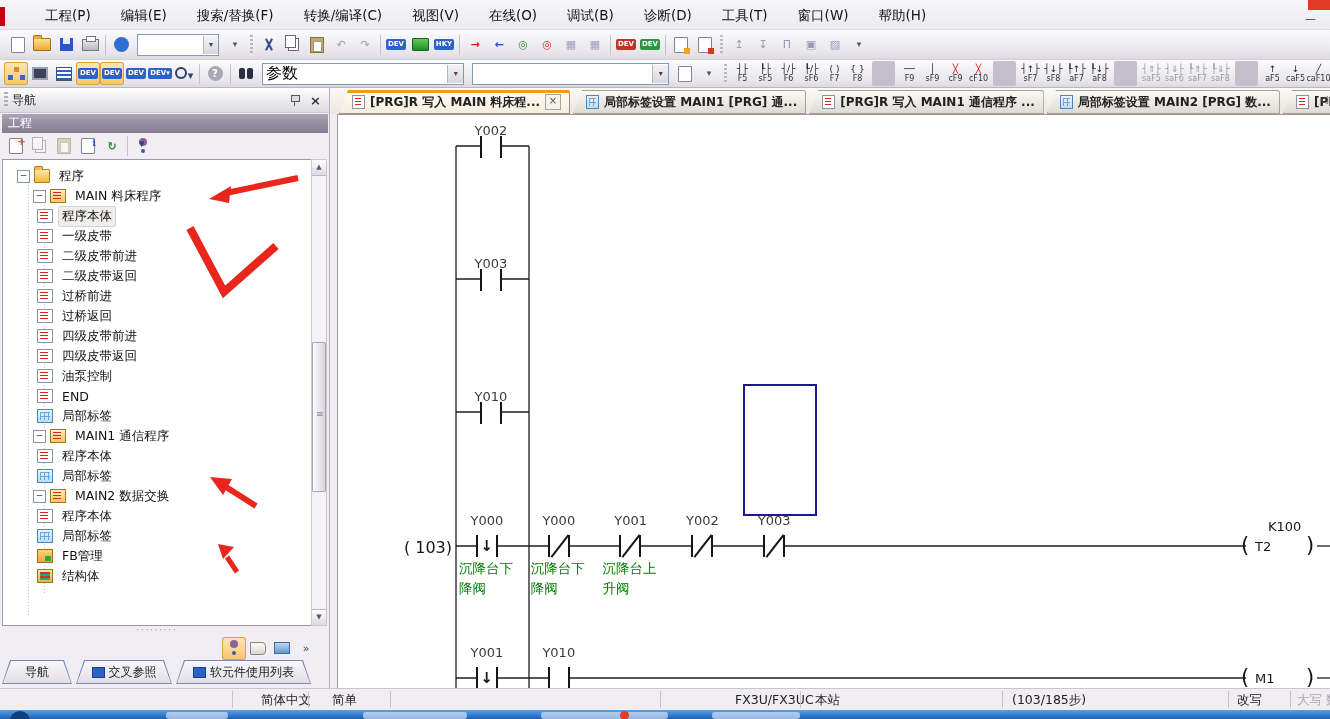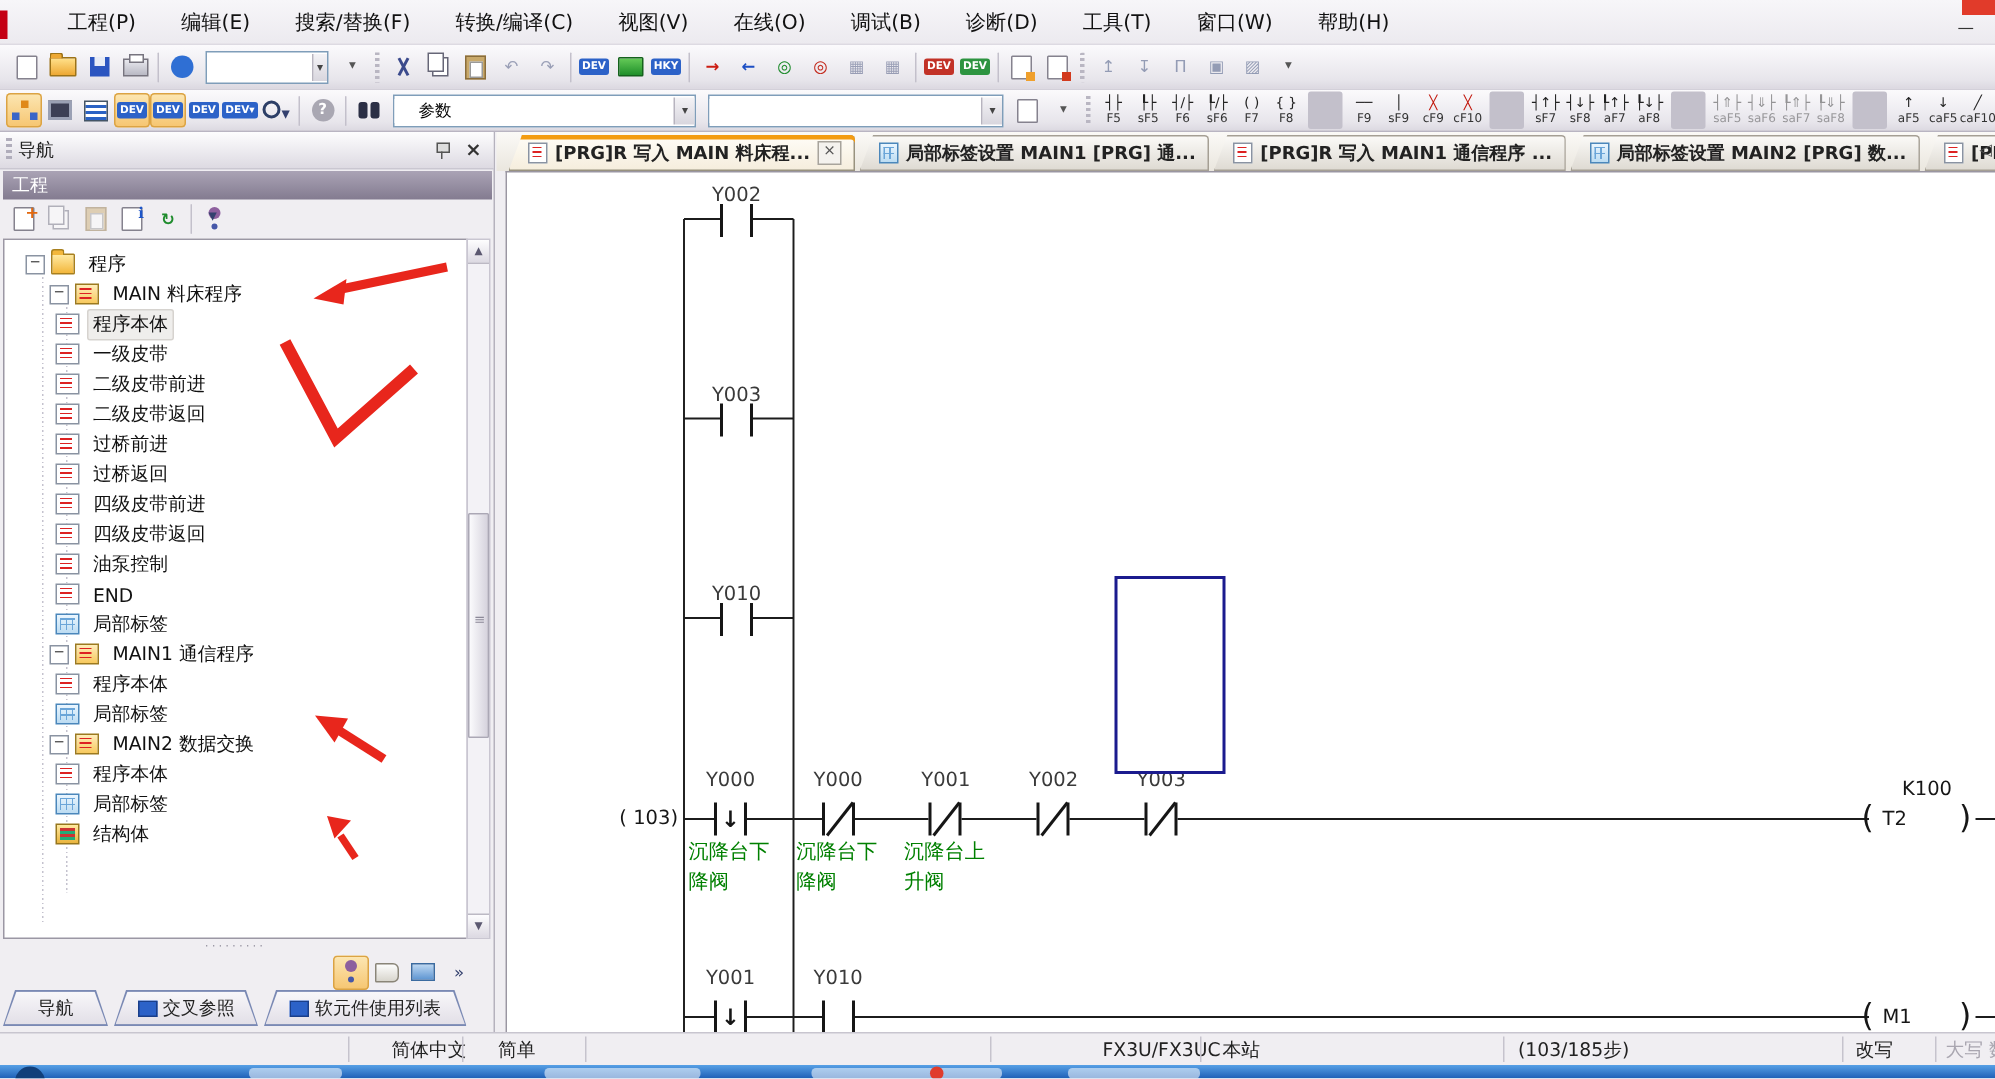"参数" .combo input { font-size: 11px -> 16px; padding: 0 16px -> 0 3px }
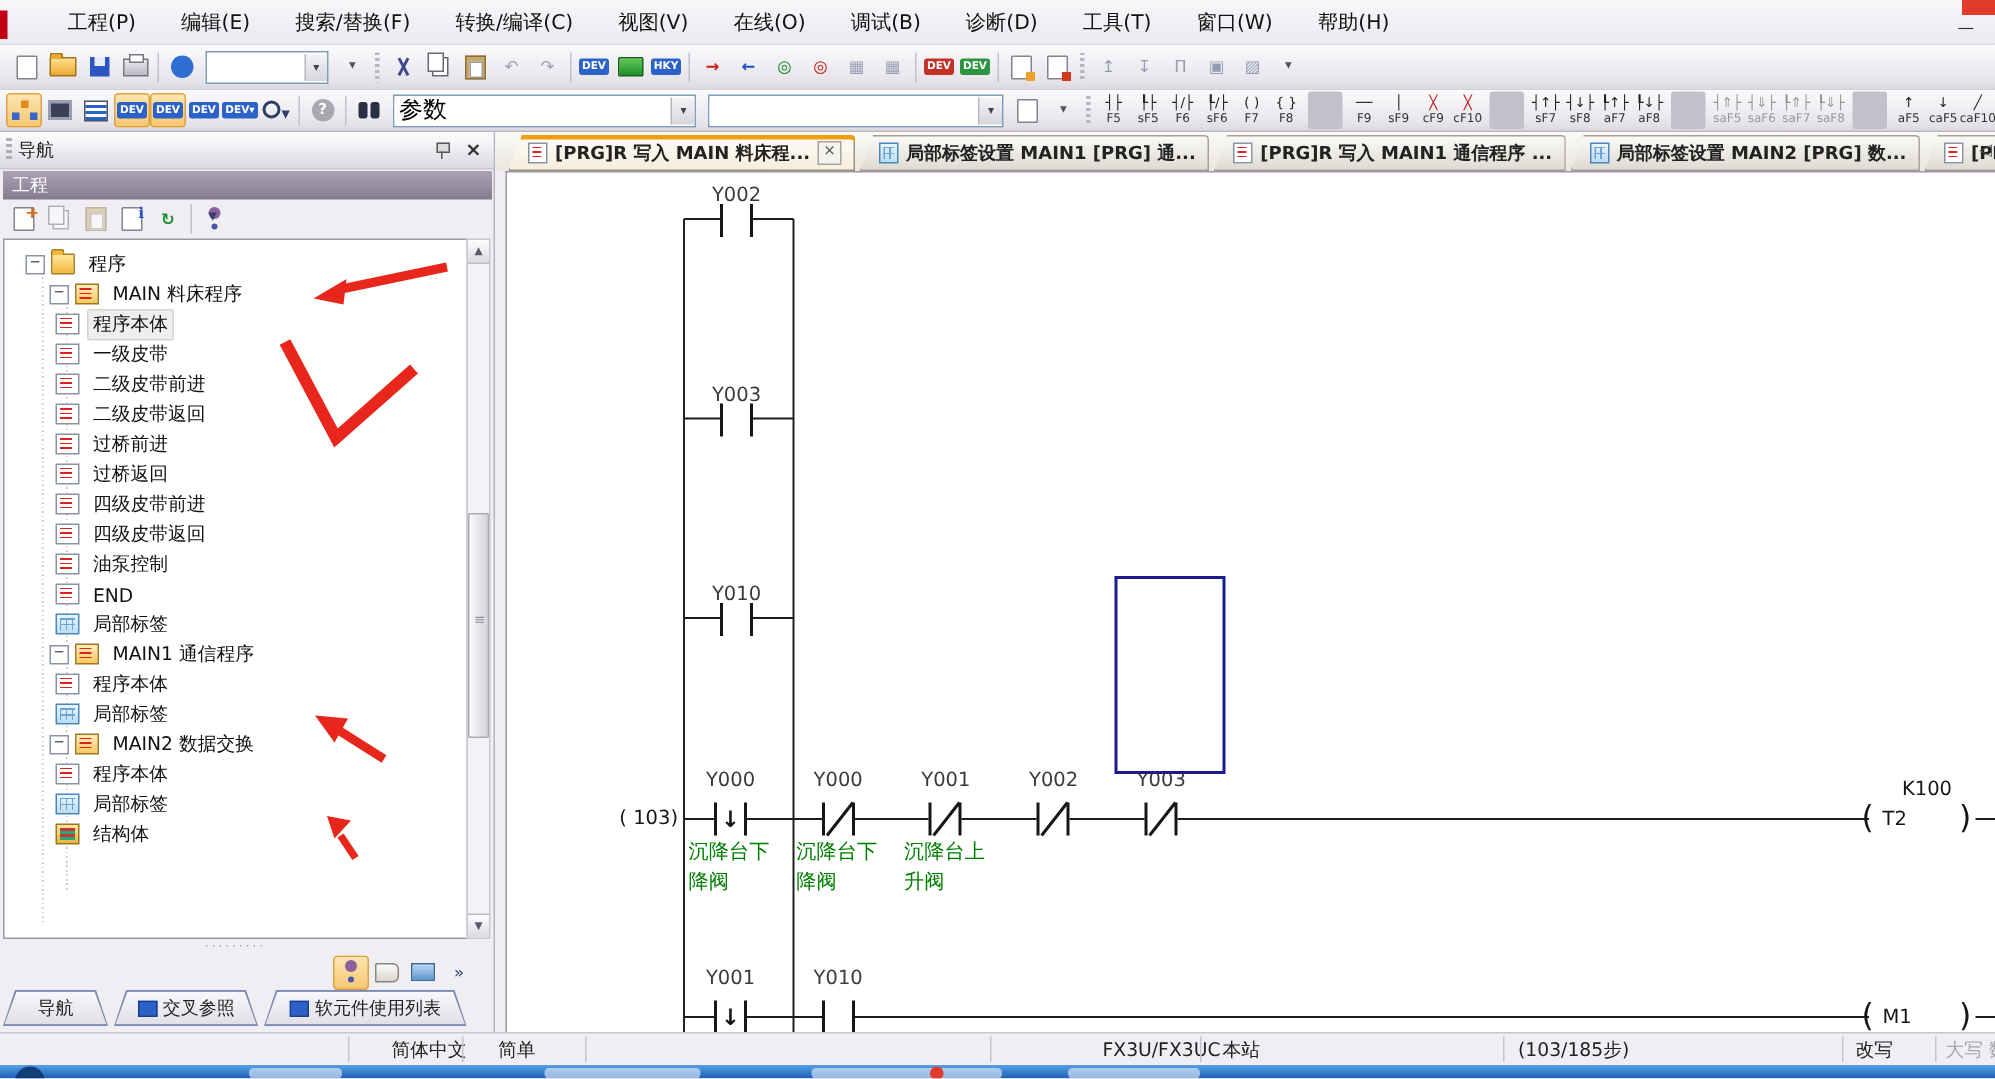"FB管理" div.trow { html: none -> <div> <span></span> <span>FB管理</span> </div> }
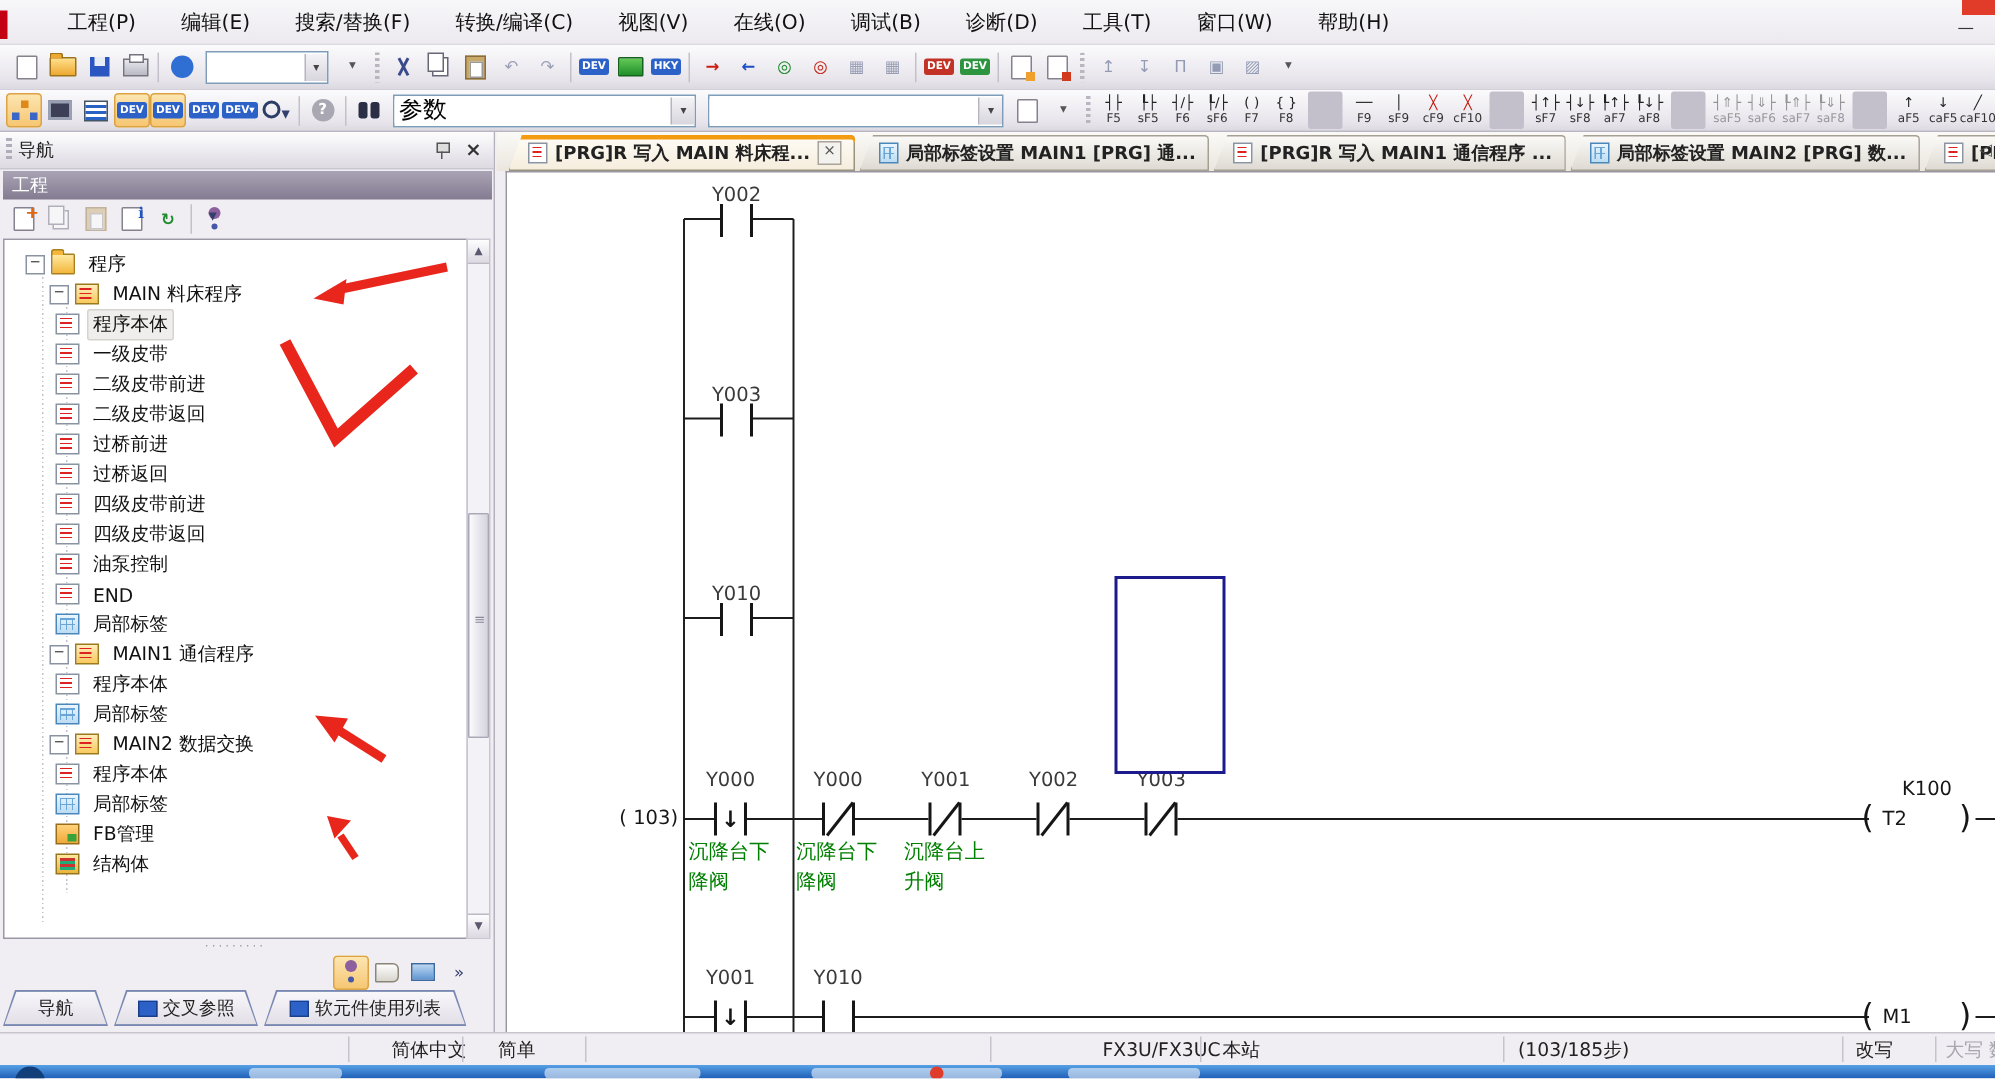"( 103)" .steplab { font-size: 13px -> 16px }
